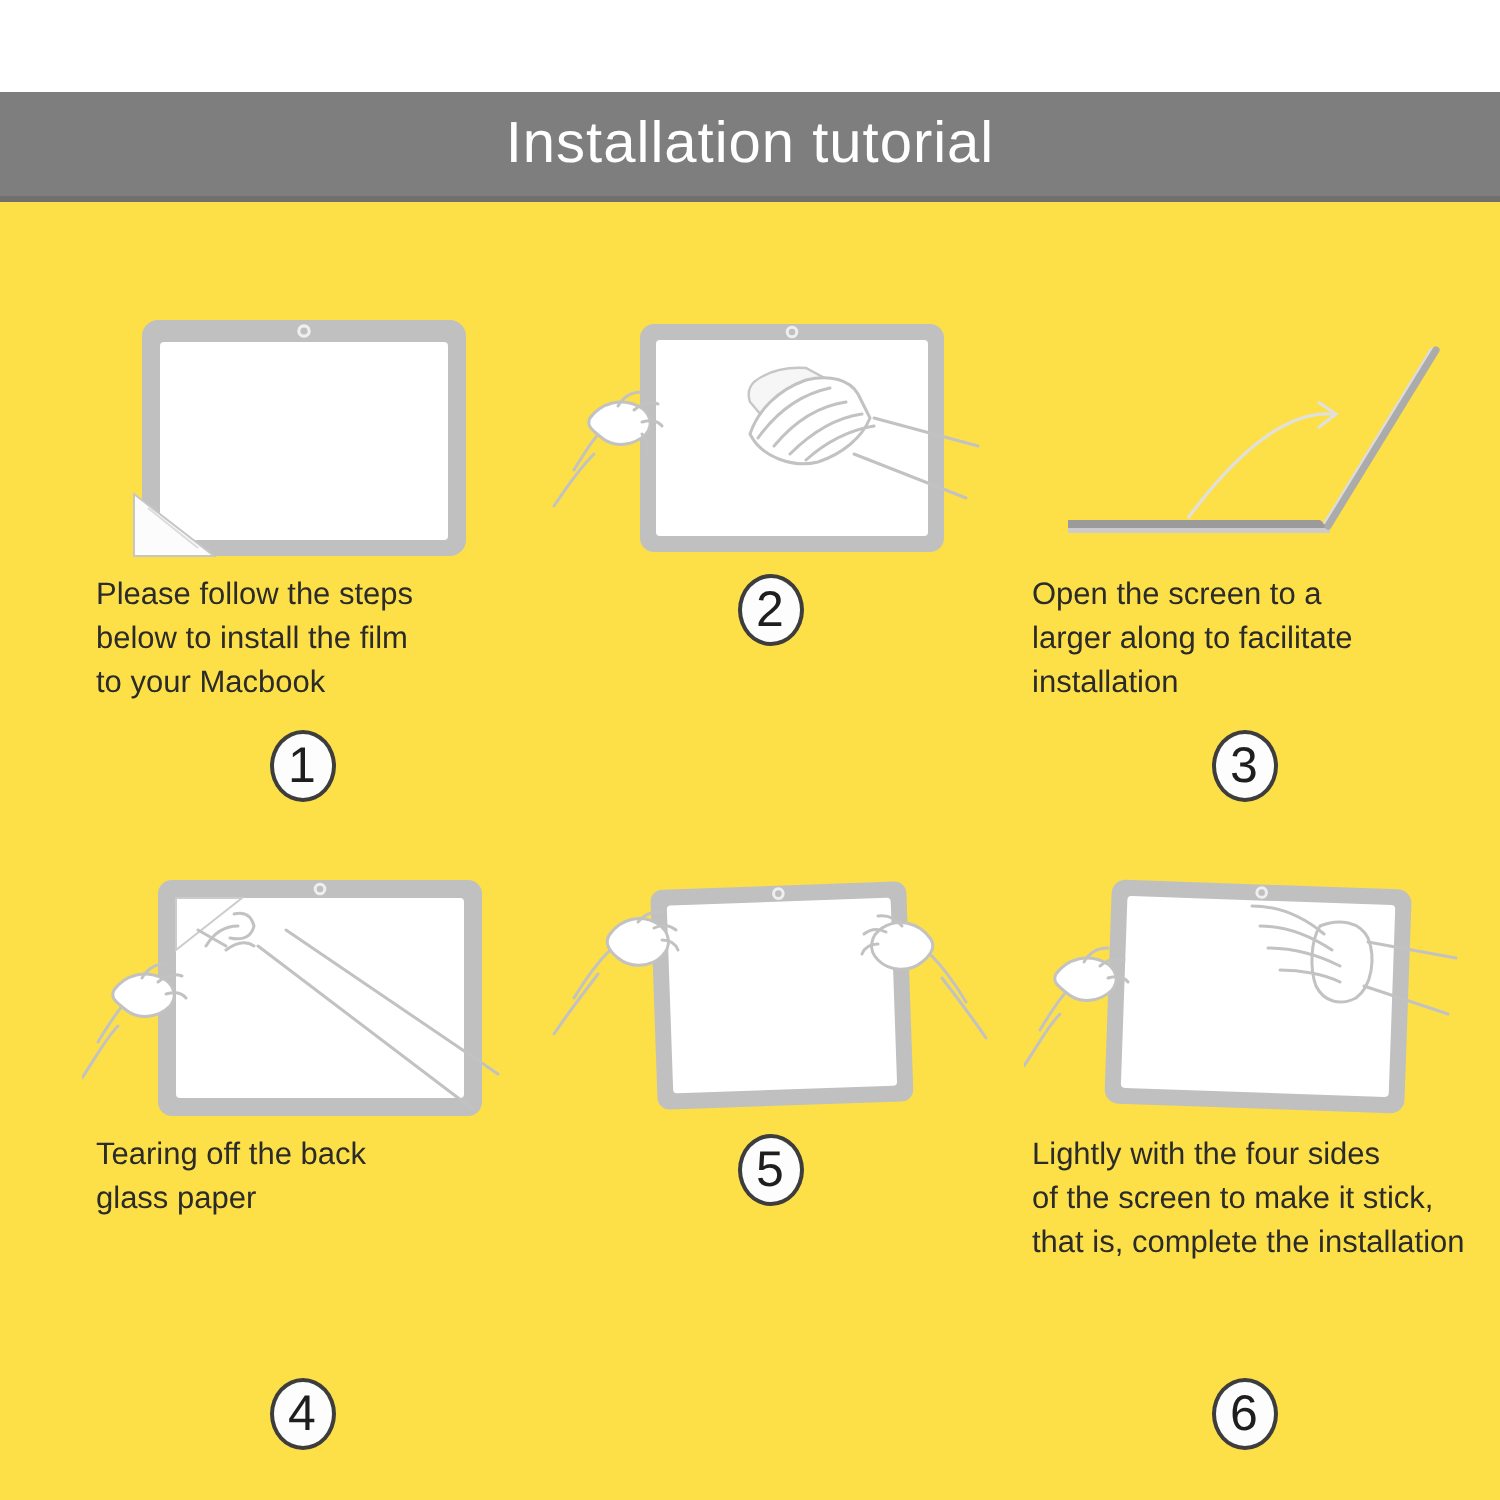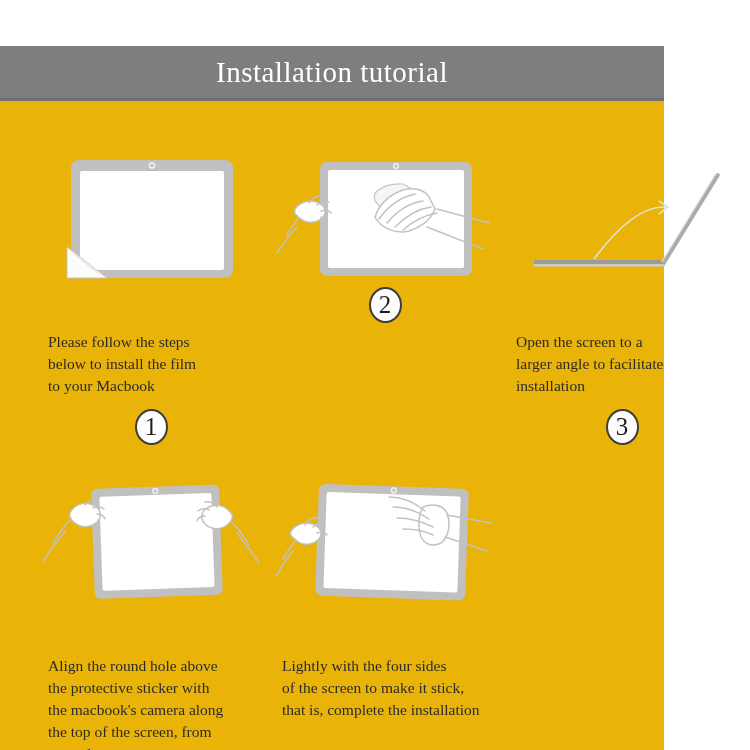"Installation tutorial" .page { background: #eab308 -> #fde047; font-family: Liberation Serif, serif -> none; width: 664px -> 750px }
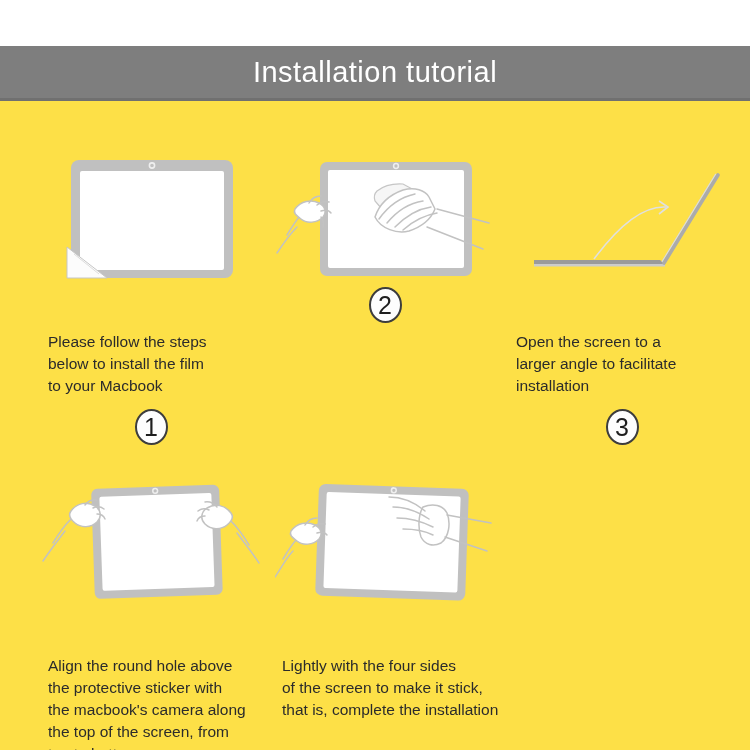"Please follow the steps" .caption { margin-top: 44px -> none }
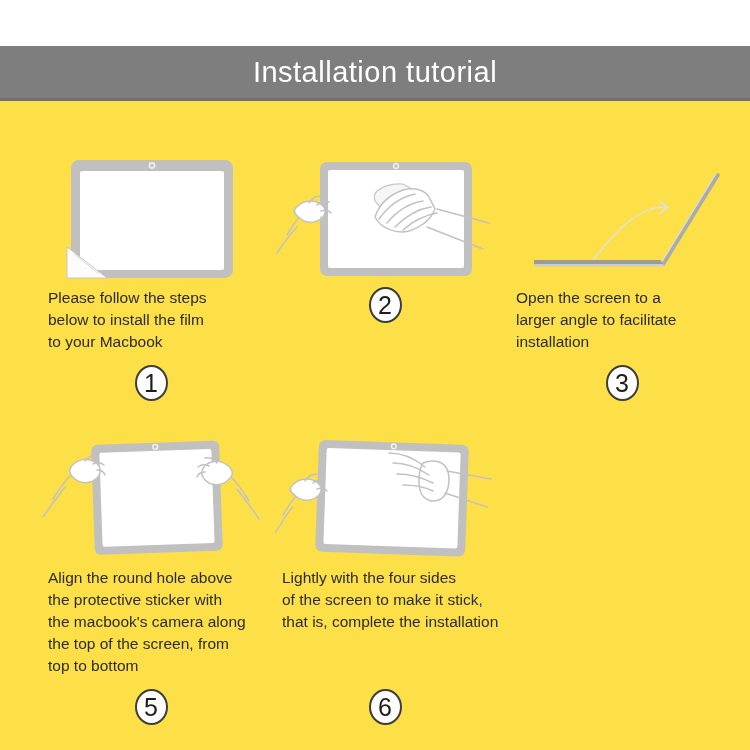"Open the screen to a" div.caption { text: angle -> along }
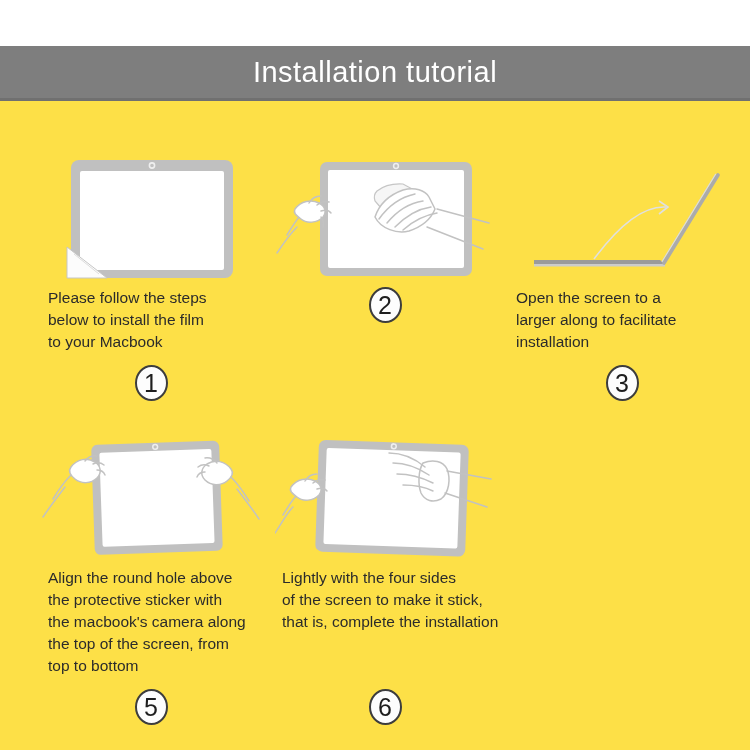"Tearing off the back" div.step { html: none -> <div> <div> <svg> <rect></rect> <rect></rect> <circle></circle> <path></path> <path></path> <path></path> <path></path> <path></path> <path></path> </svg> </div> <div>Tearing off the back glass paper</div> <div> <span>4</span> </div> </div> }
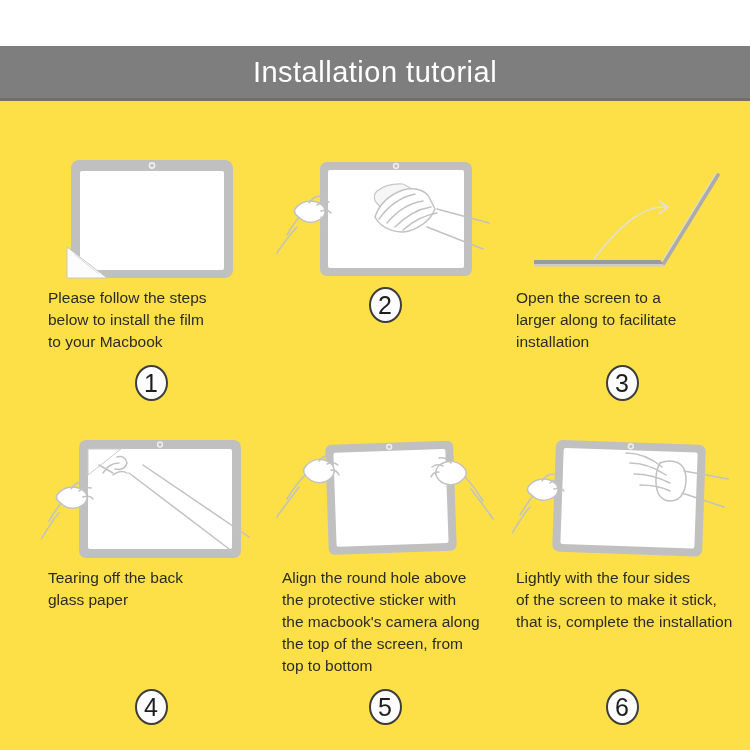"Align the round hole above" div.caption { html: <div>Align the round hole above the protective sticker with the macbook's camera along the top of the screen, from top to bottom</div> -> none }
